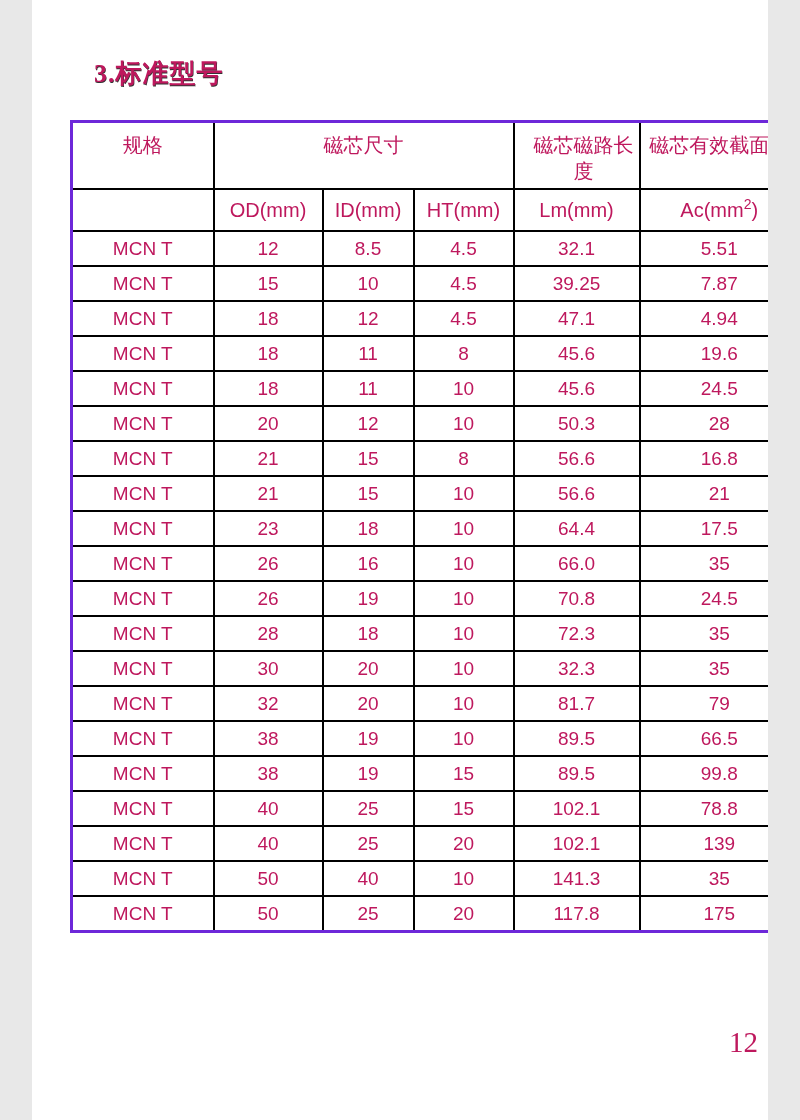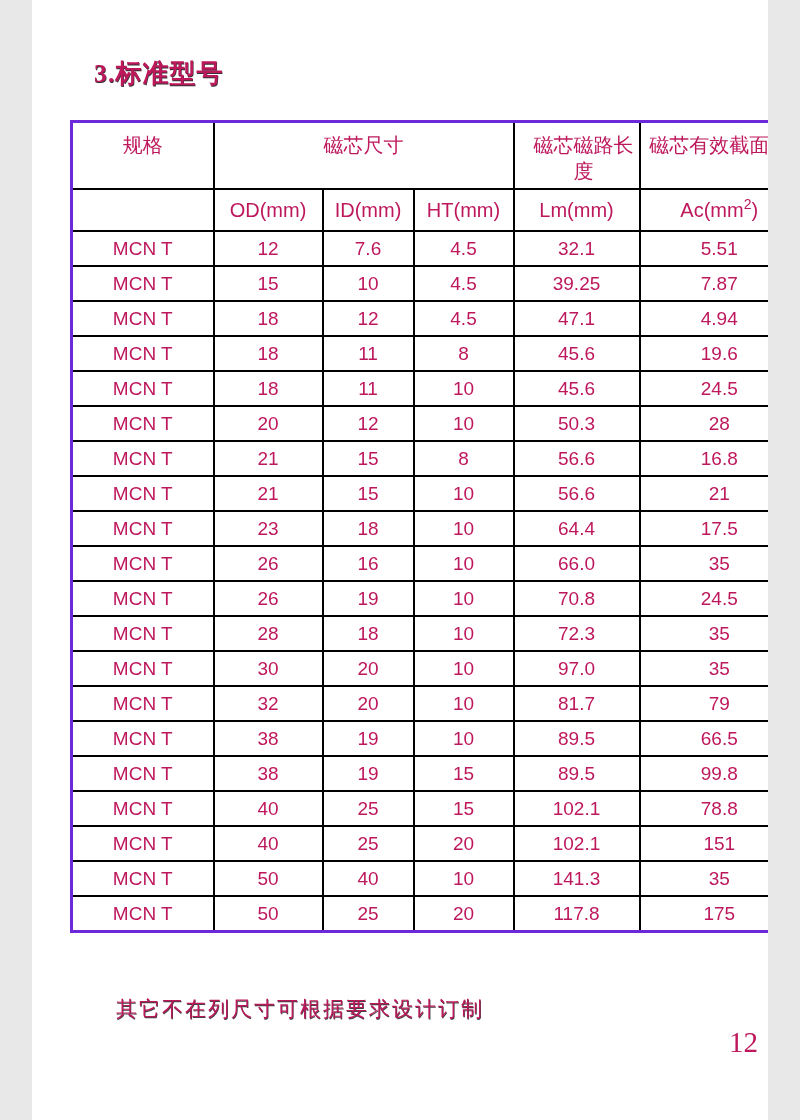"7.6" td { text: 7.6 -> 8.5 }
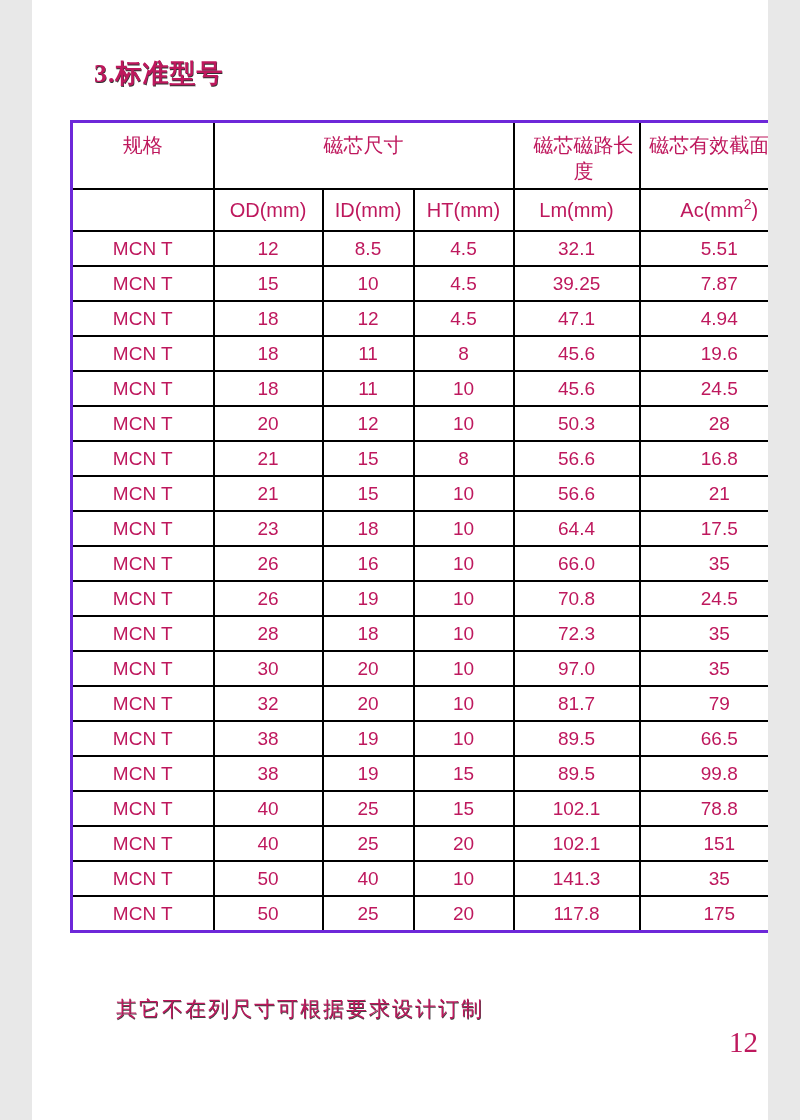"97.0" td { text: 97.0 -> 32.3 }
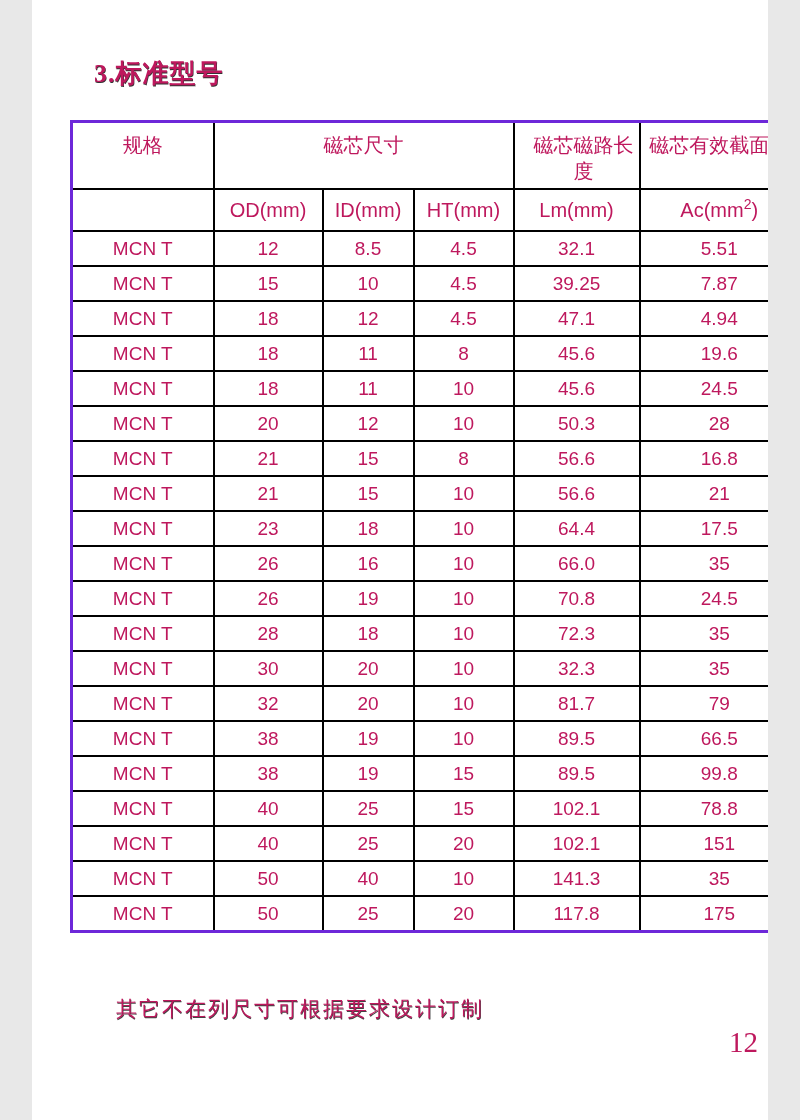"151" td { text: 151 -> 139 }
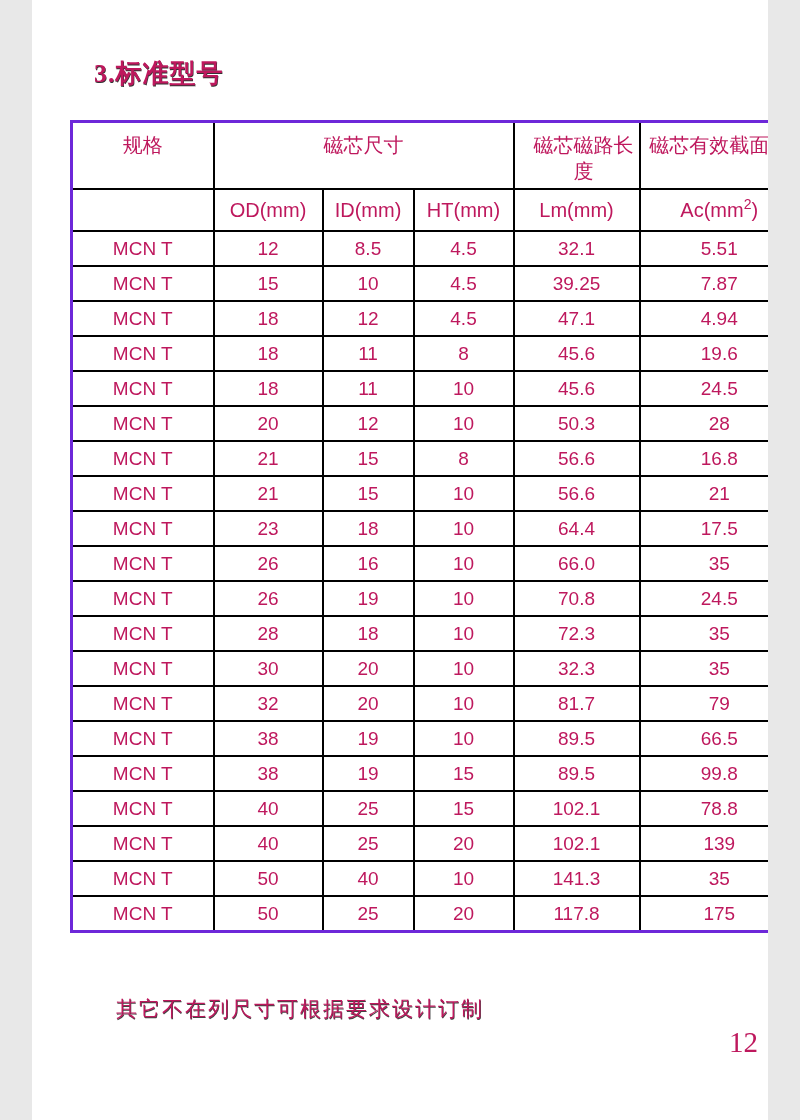"其它不在列尺寸可根据要求设计订制" div.footnote { html: <div>其它不在列尺寸可根据要求设计订制</div> -> none }
